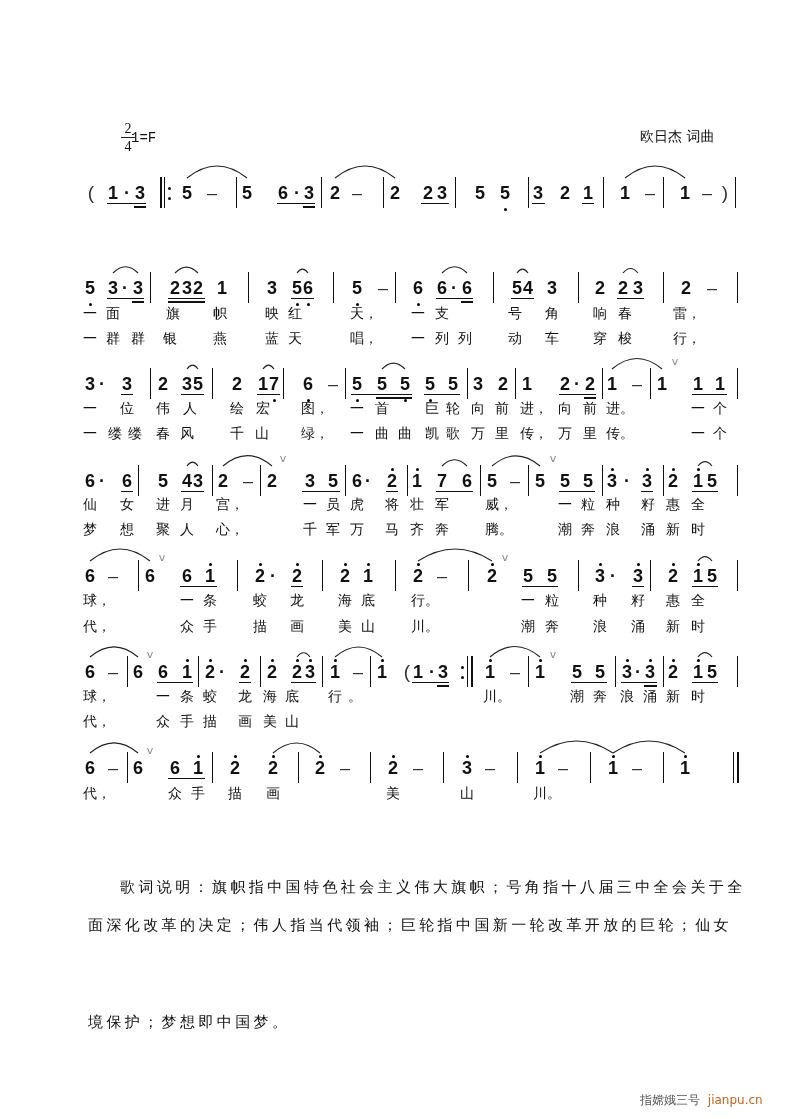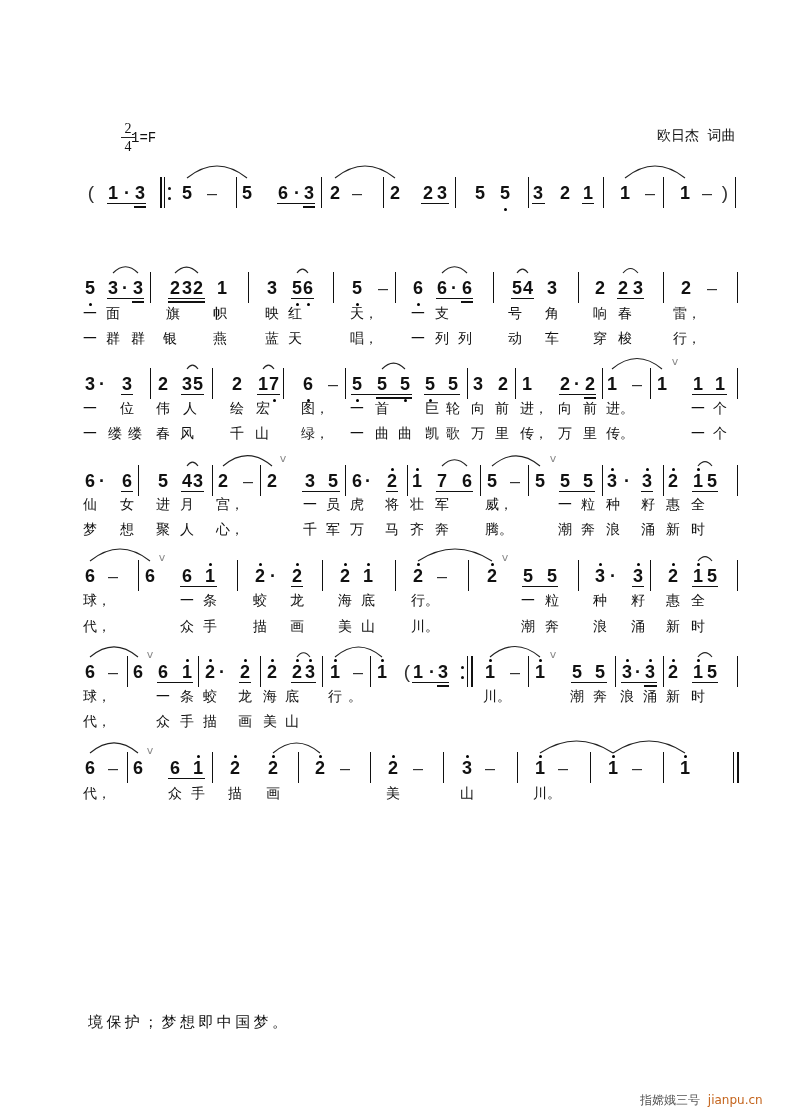"欧日杰 词曲" .credit { font-family: Liberation Mono, monospace -> none; left: 657px -> 640px }
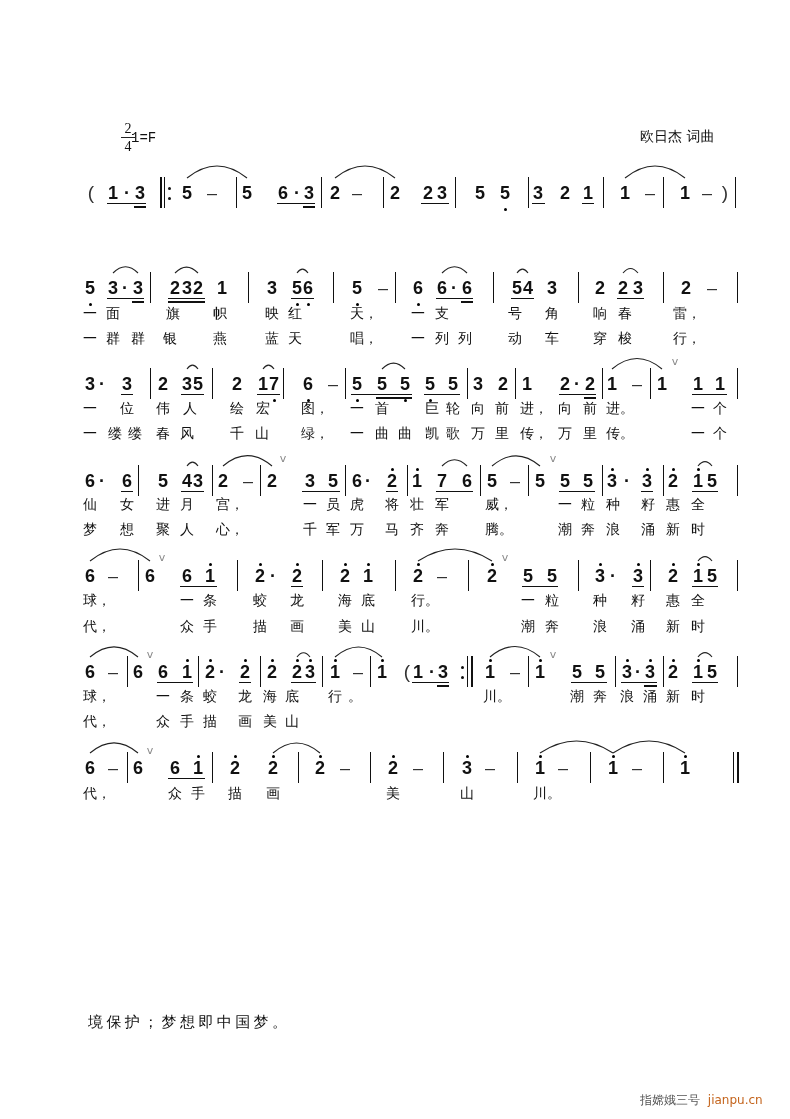"歌词说明：旗帜指中国特色社会主义伟大旗帜；号角指十八届三中全会关于全" div.expl { html: none -> <div>歌词说明：旗帜指中国特色社会主义伟大旗帜；号角指十八届三中全会关于全</div> }
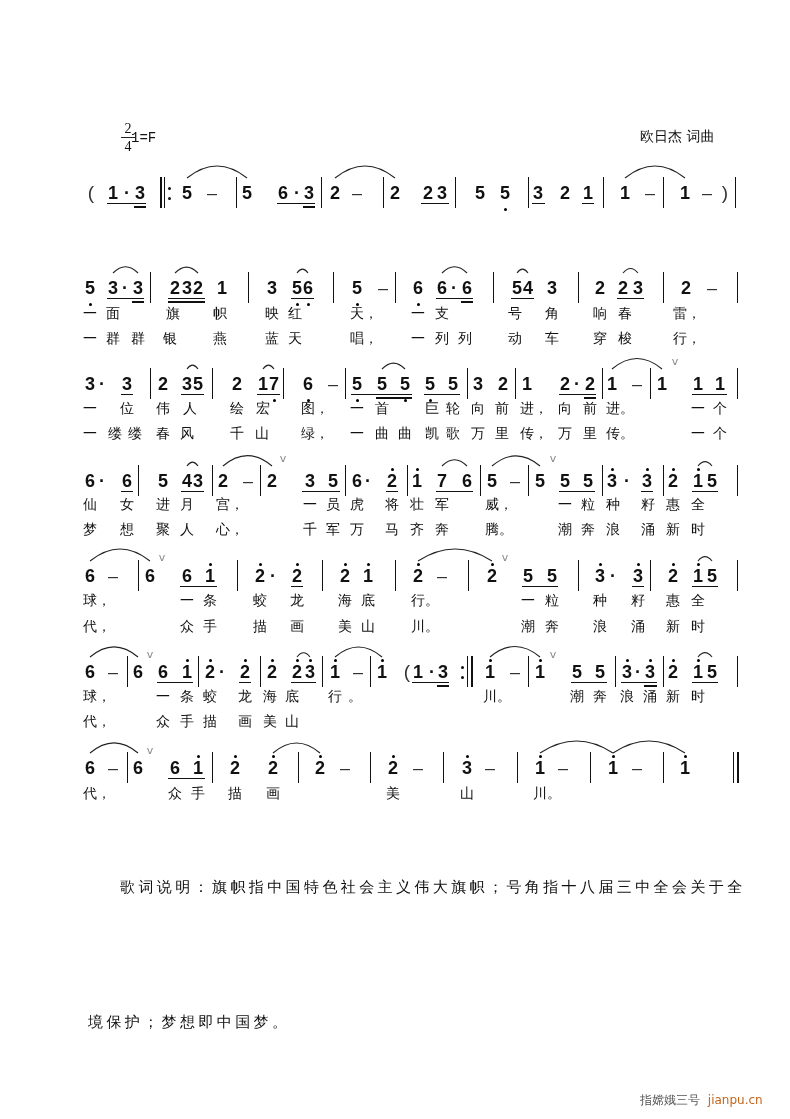"面深化改革的决定；伟人指当代领袖；巨轮指中国新一轮改革开放的巨轮；仙女" div.expl { html: none -> <div>面深化改革的决定；伟人指当代领袖；巨轮指中国新一轮改革开放的巨轮；仙女</div> }
